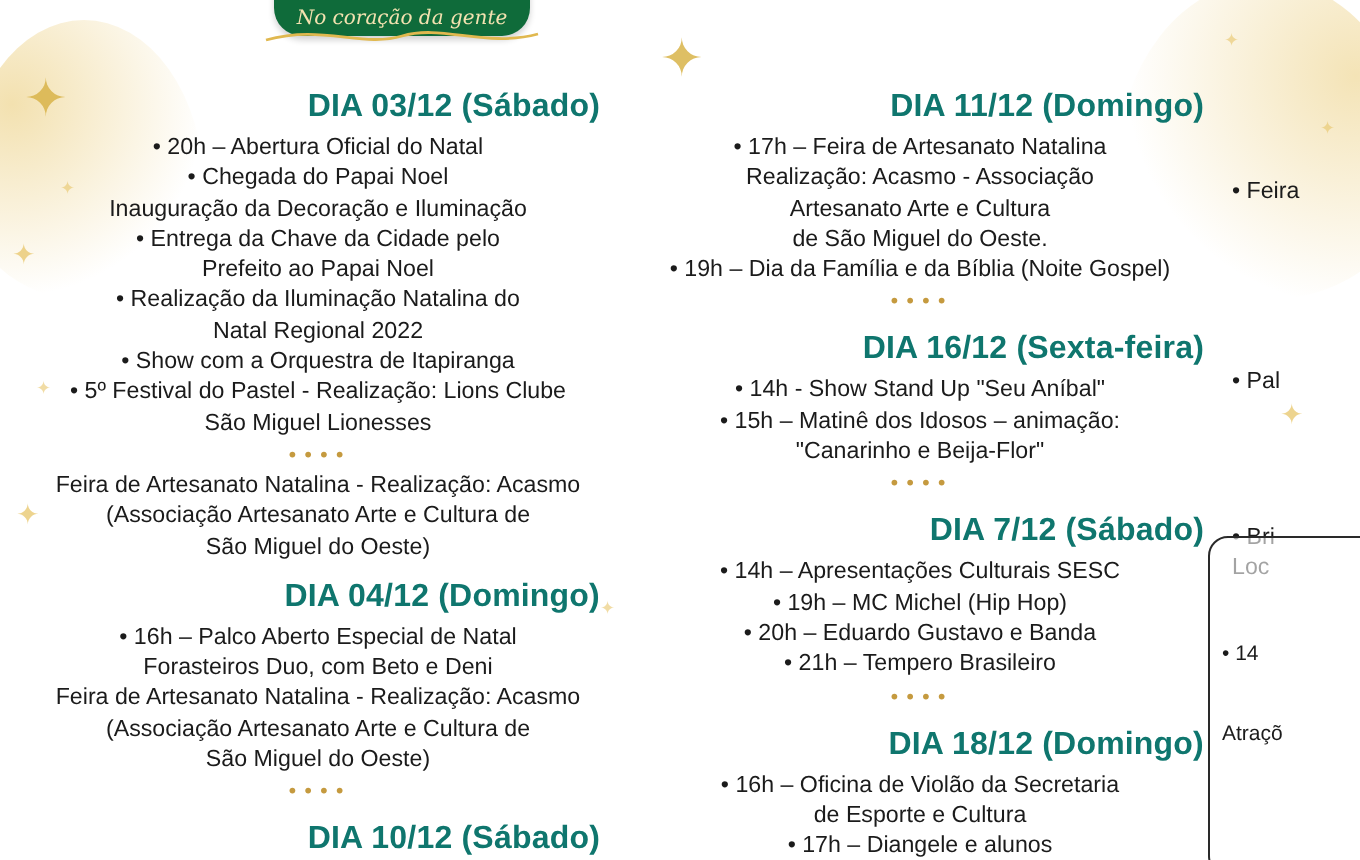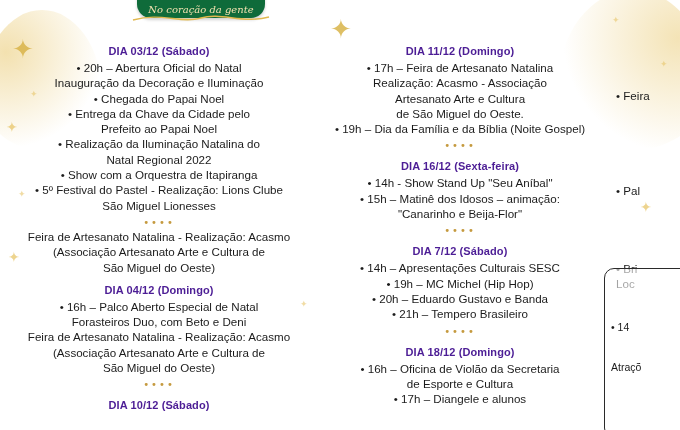"DIA 03/12 (Sábado)" .day-head { color: #4c1d95 -> #0f766e; font-size: 11px -> 16px; text-align: center -> right }
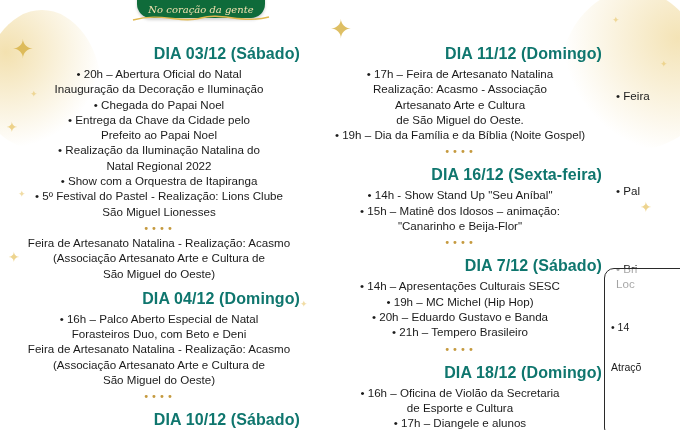"Inauguração da Decoração e Iluminação" div.line { order: before "• Chegada do Papai Noel" -> after "• Chegada do Papai Noel" }
